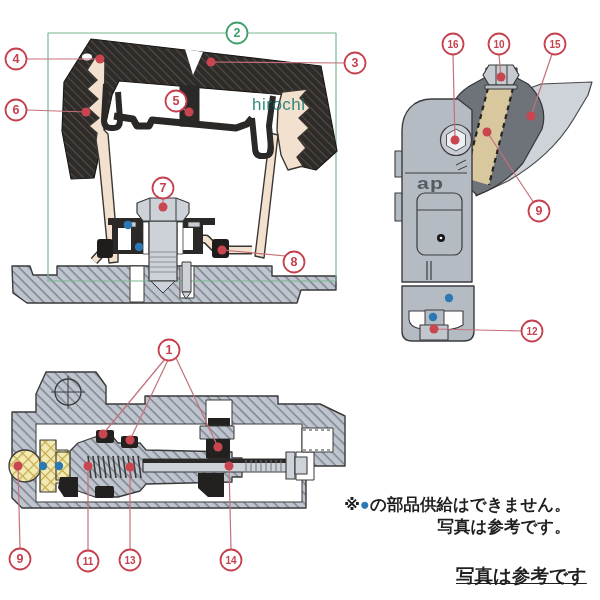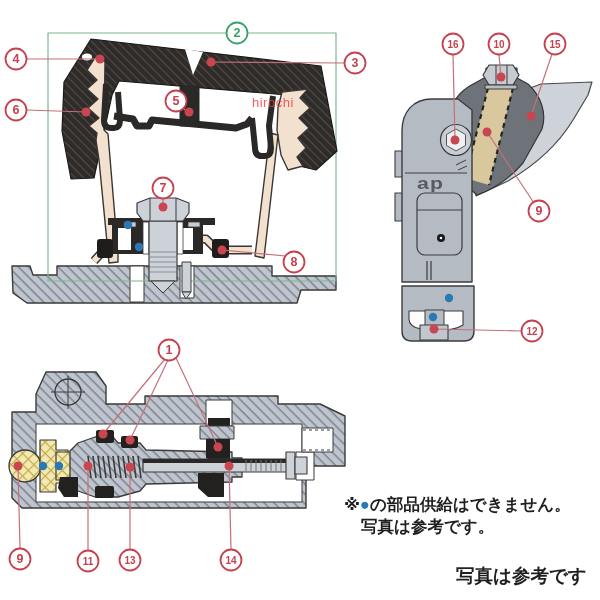"hirochi" #watermark { color: #ef4444 -> #0f766e; font-size: 13px -> 17px }
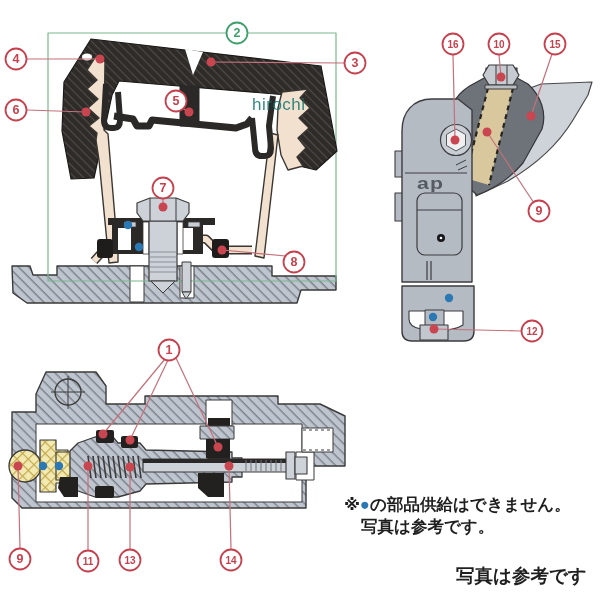"※●の部品供給はできません。" #note { text-align: none -> right }
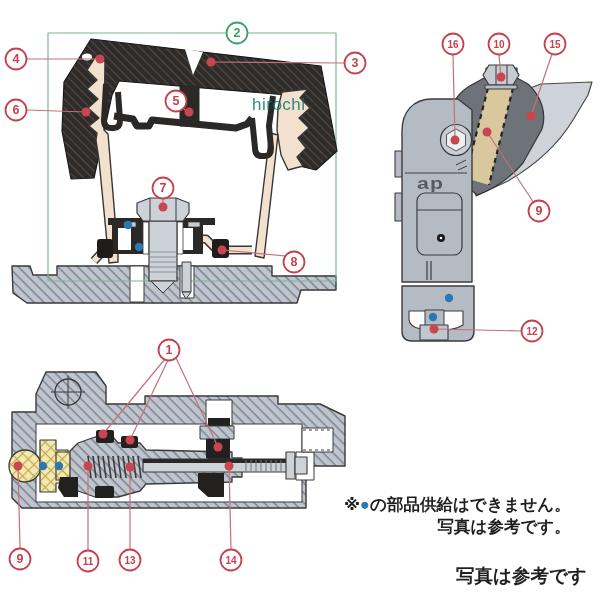"写真は参考です" #caption { text-decoration: none -> underline }
